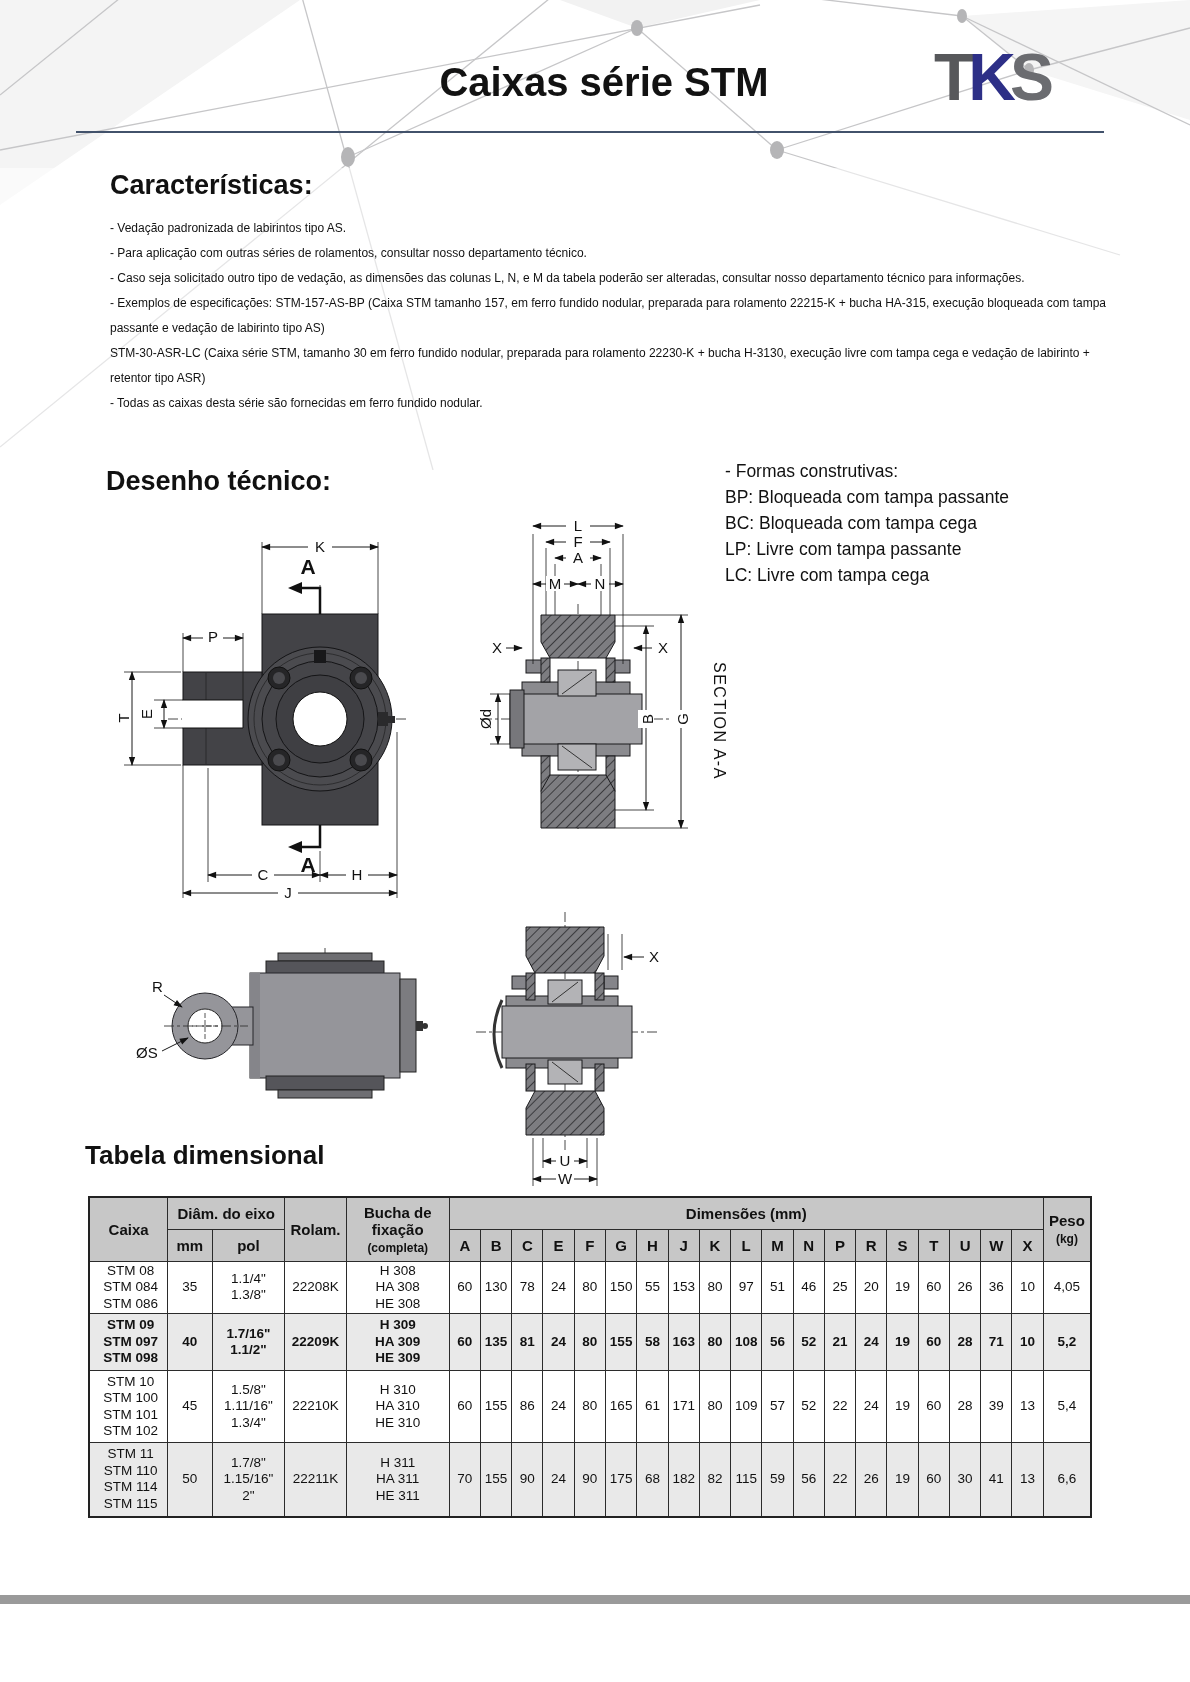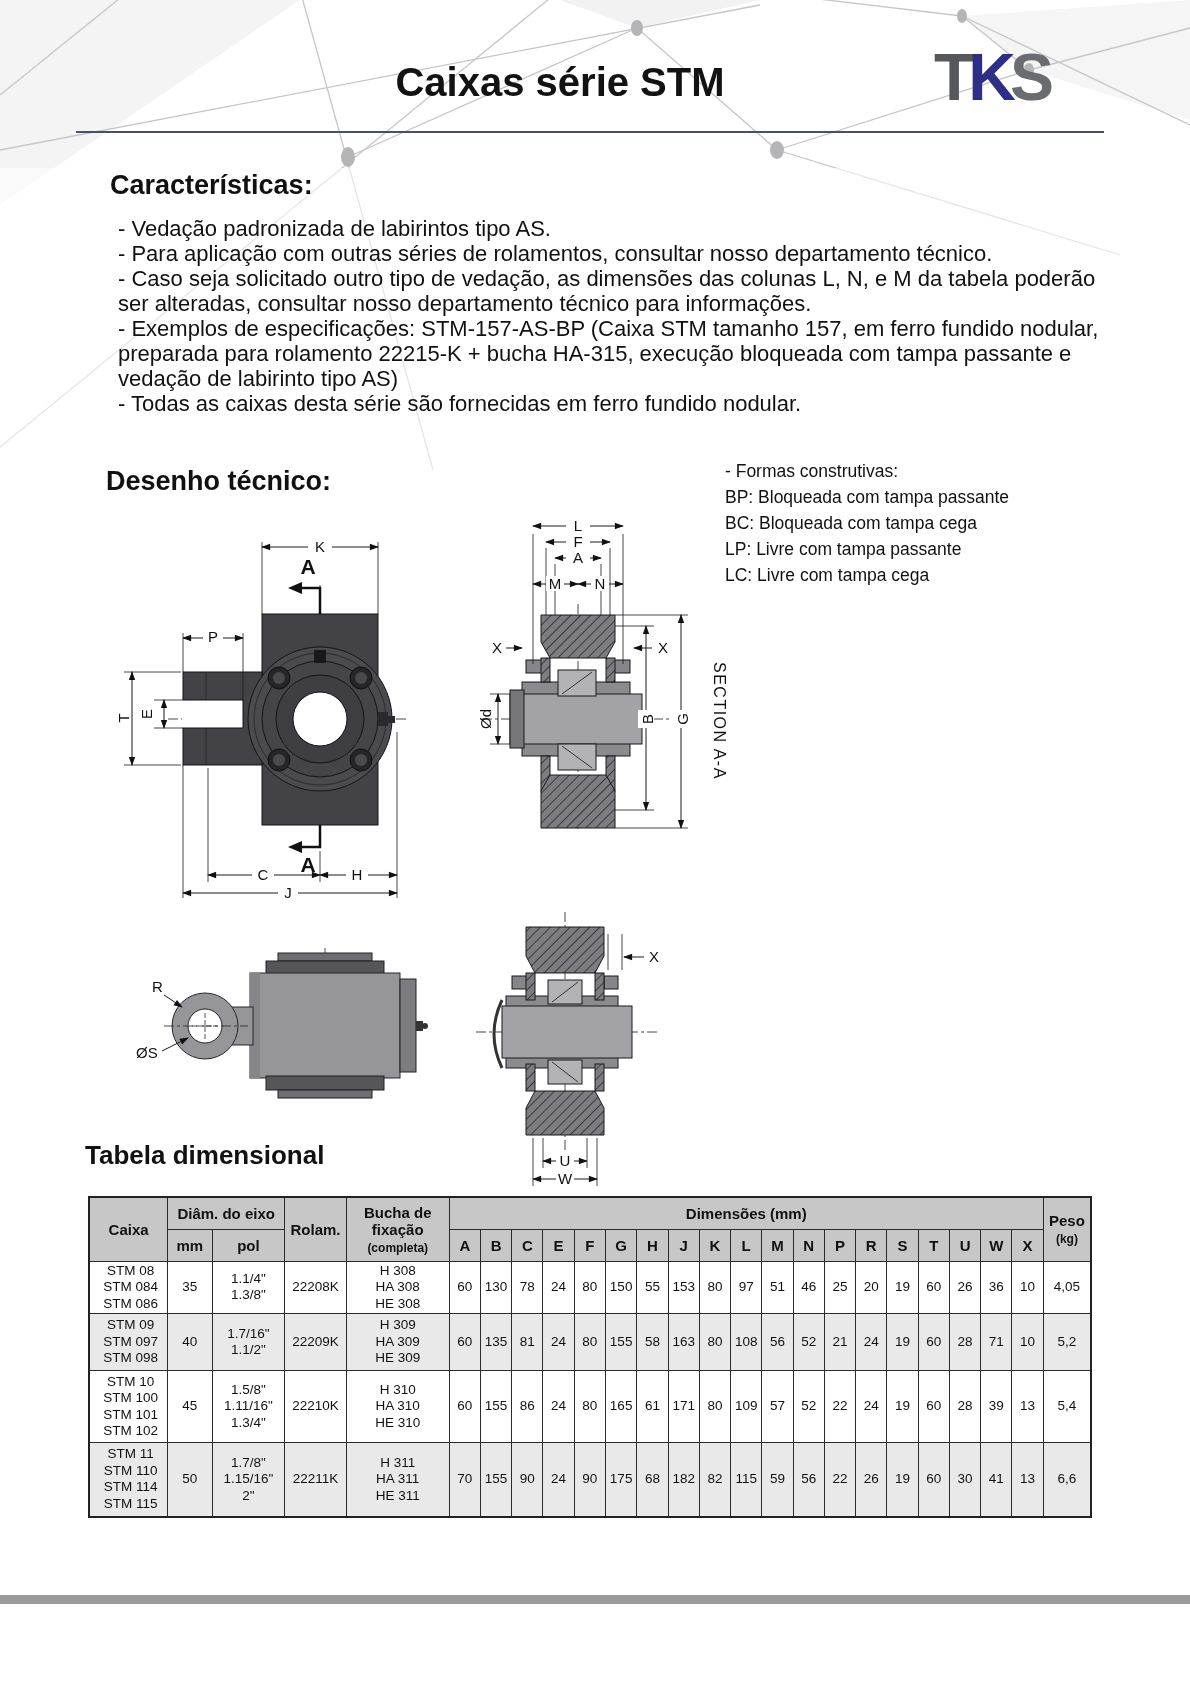"Caixas série STM" .title { padding-left: none -> 44px }
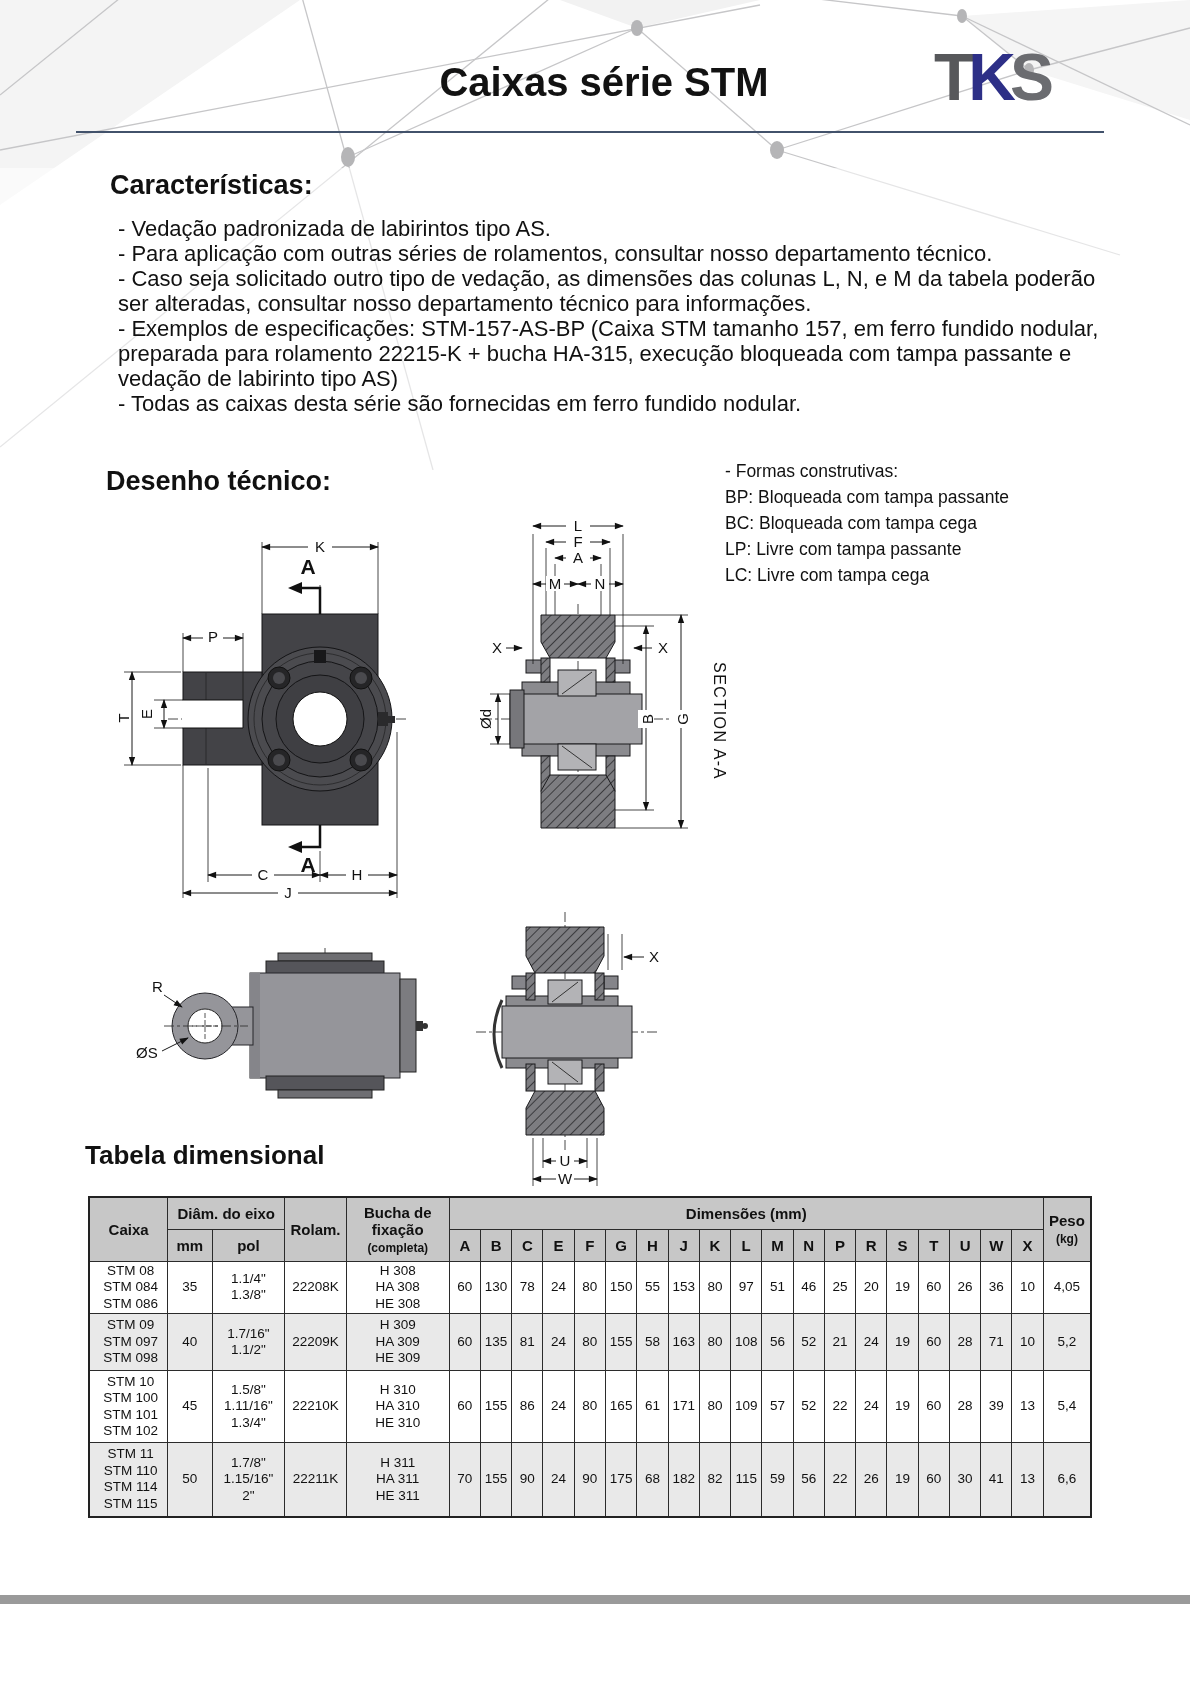"- Vedação padronizada de labirintos" .carac-text { font-size: 22px -> 12px; left: 118px -> 110px }
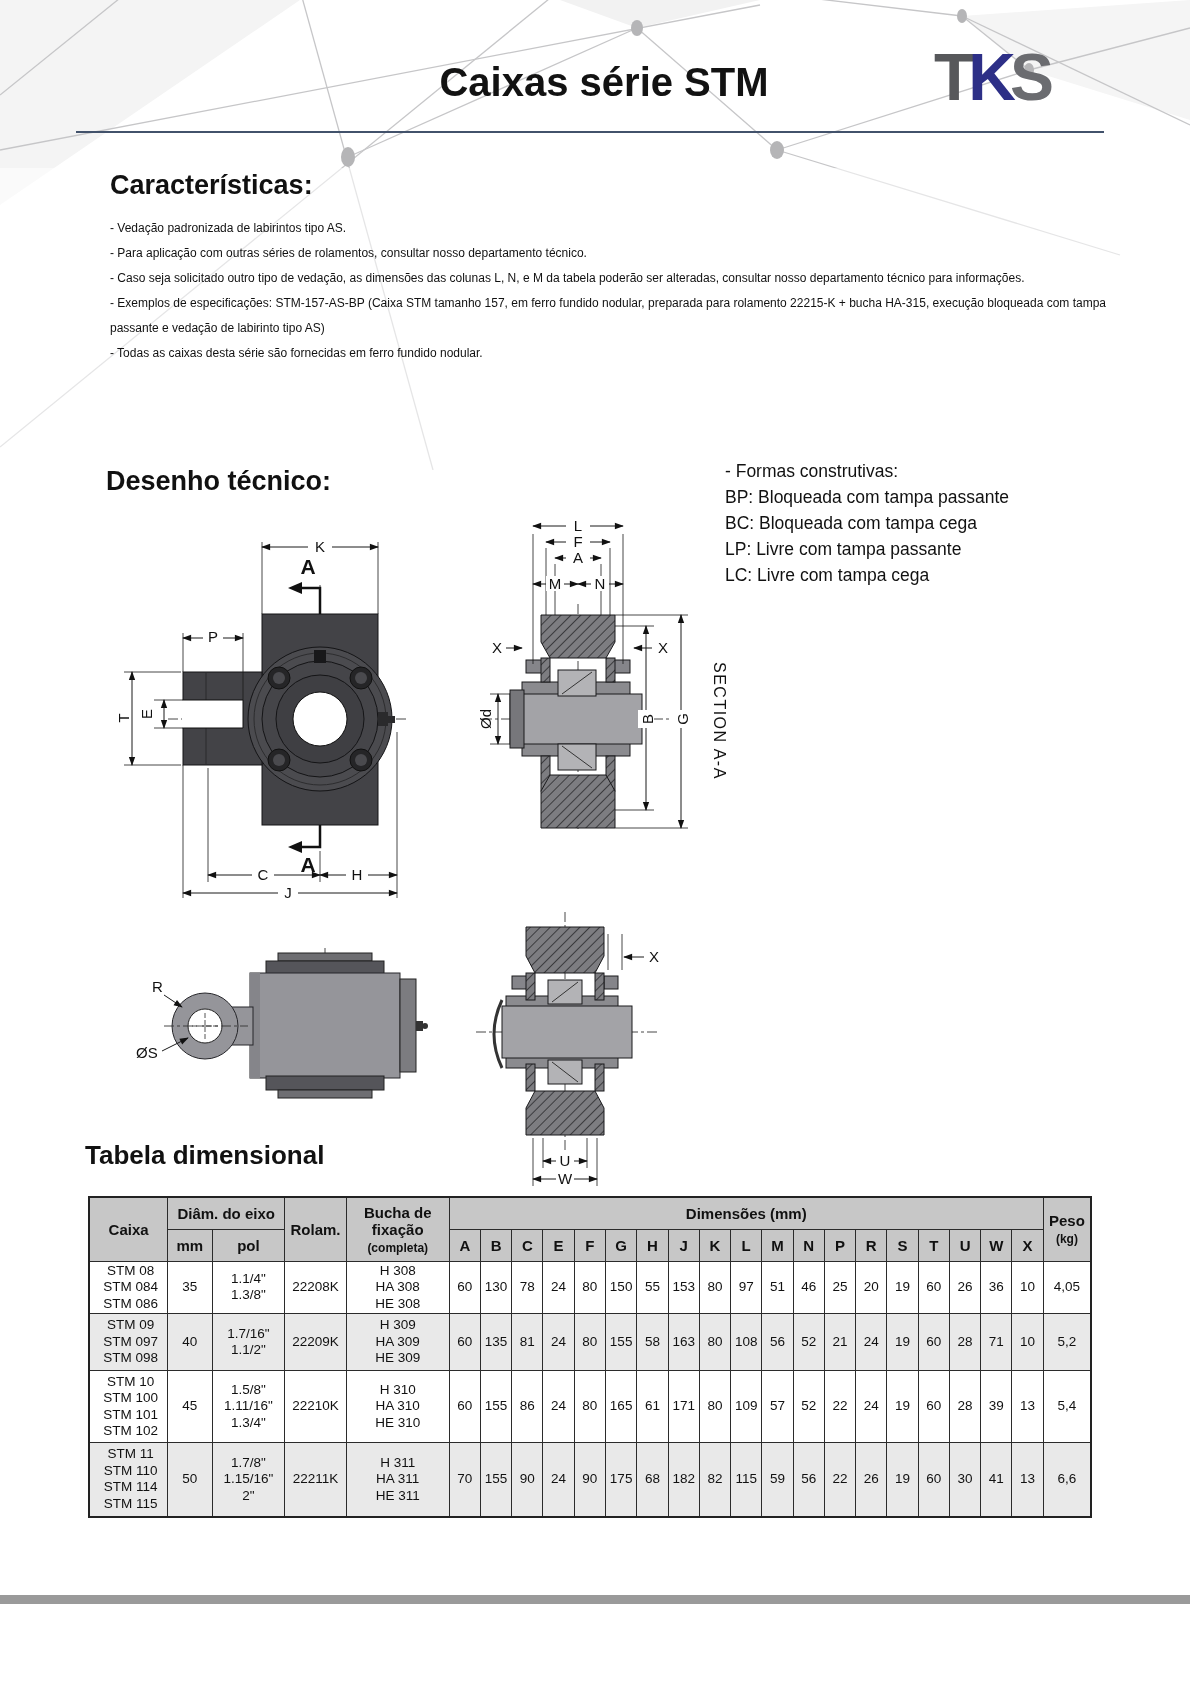"STM-30-ASR-LC (Caixa série STM, tamanho" p { html: none -> <p>STM-30-ASR-LC (Caixa série STM, tamanho 30 em ferro fundido nodular, preparada para rolamento 22230-K + bucha H-3130, execução livre com tampa cega e vedação de labirinto + retentor tipo ASR)</p> }
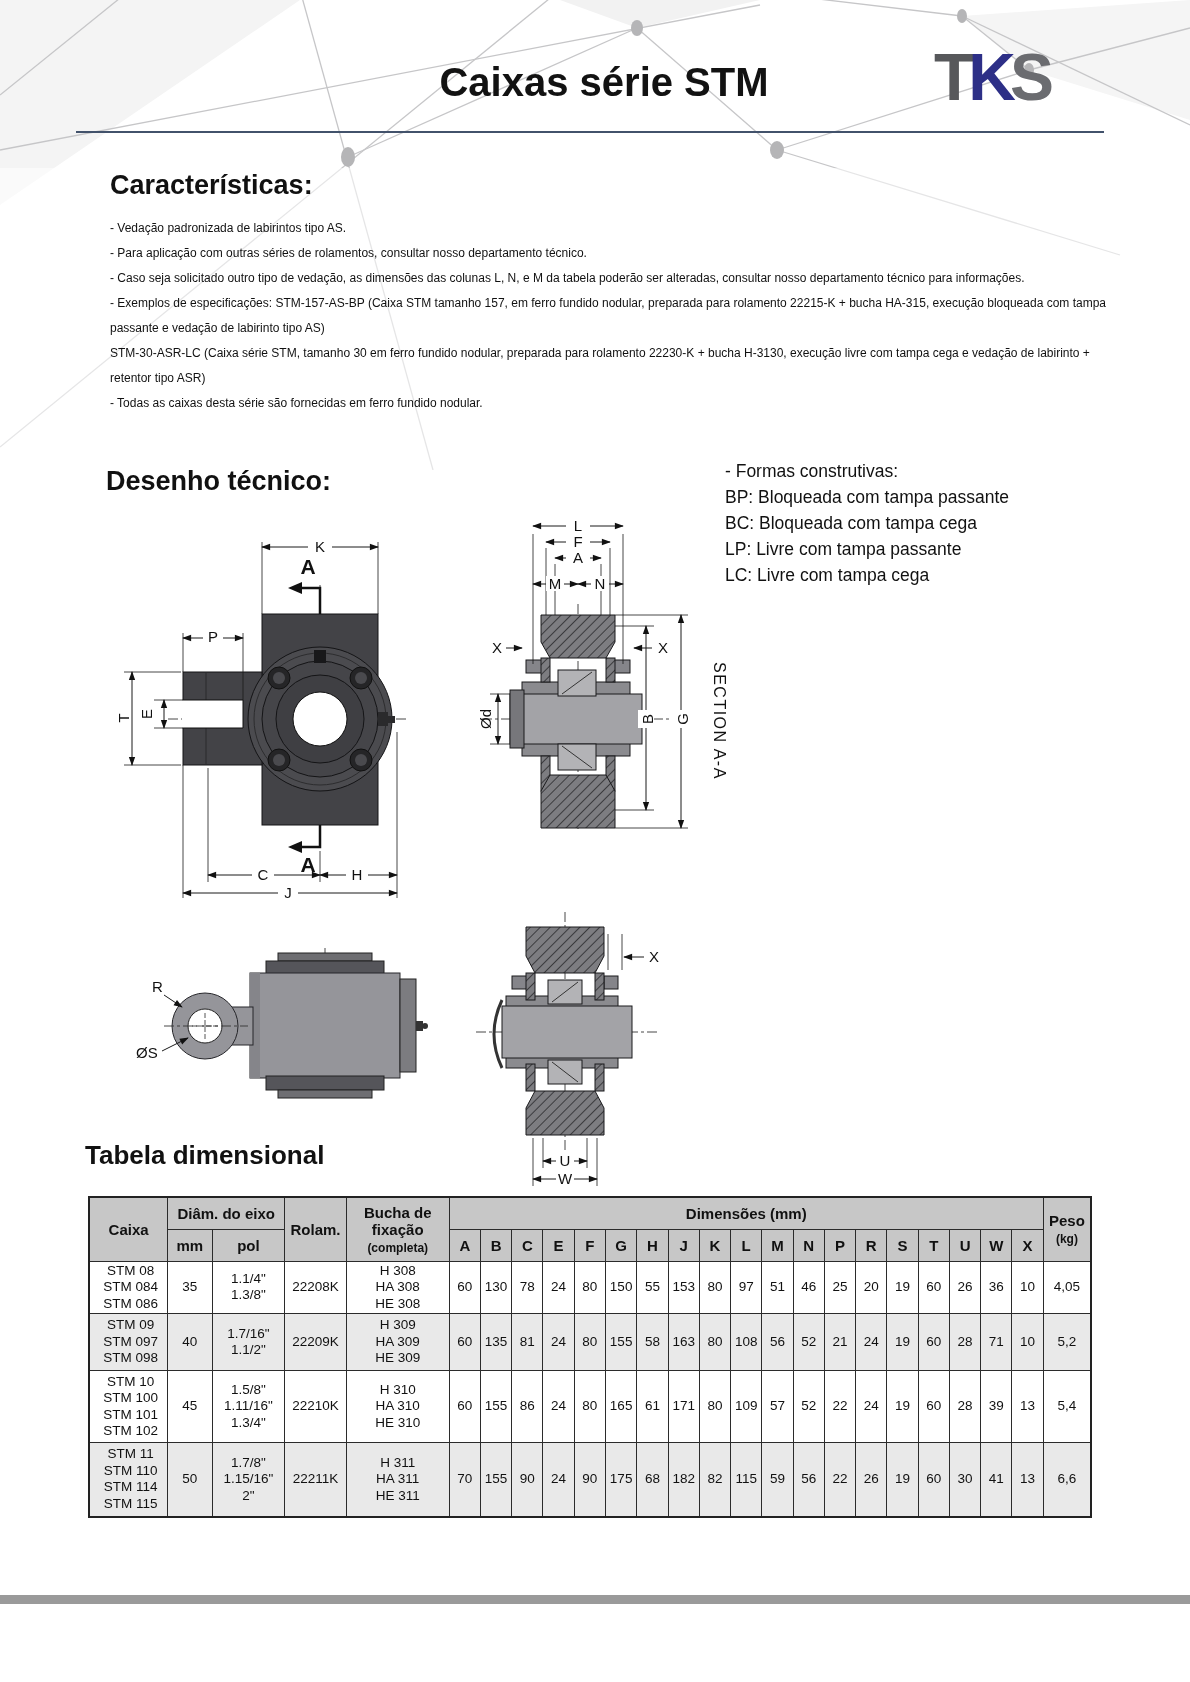"STM 09" tr.alt { font-weight: none -> bold }
